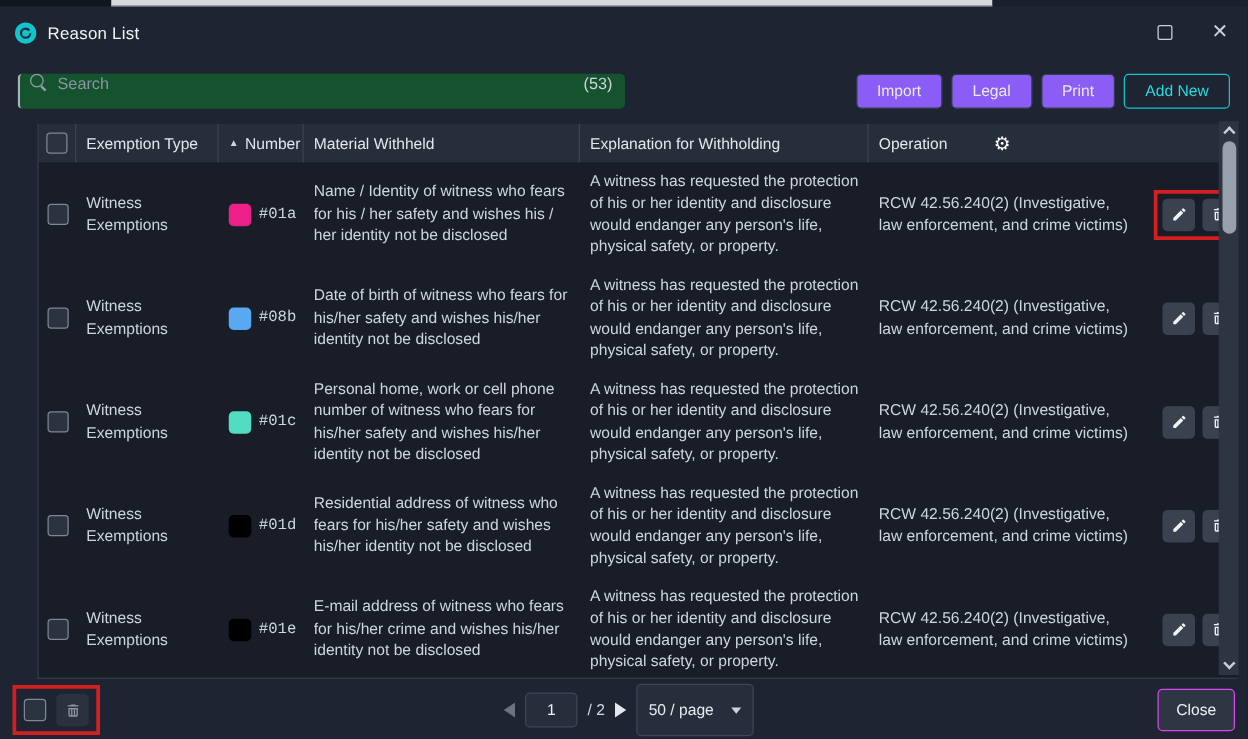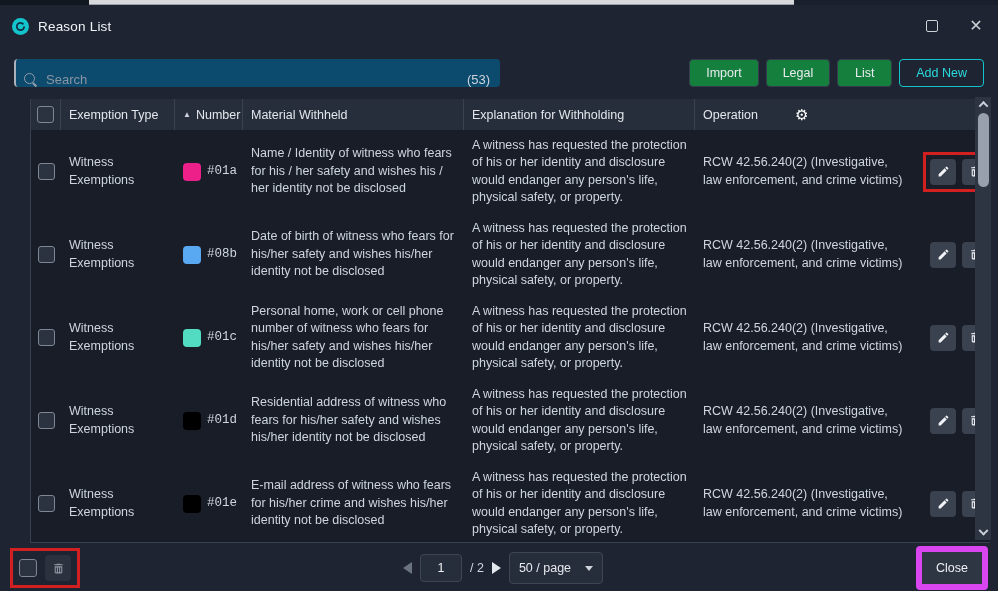"Search" .search-box { align-items: flex-end -> flex-start; background: #0c4a6e -> #14532d }
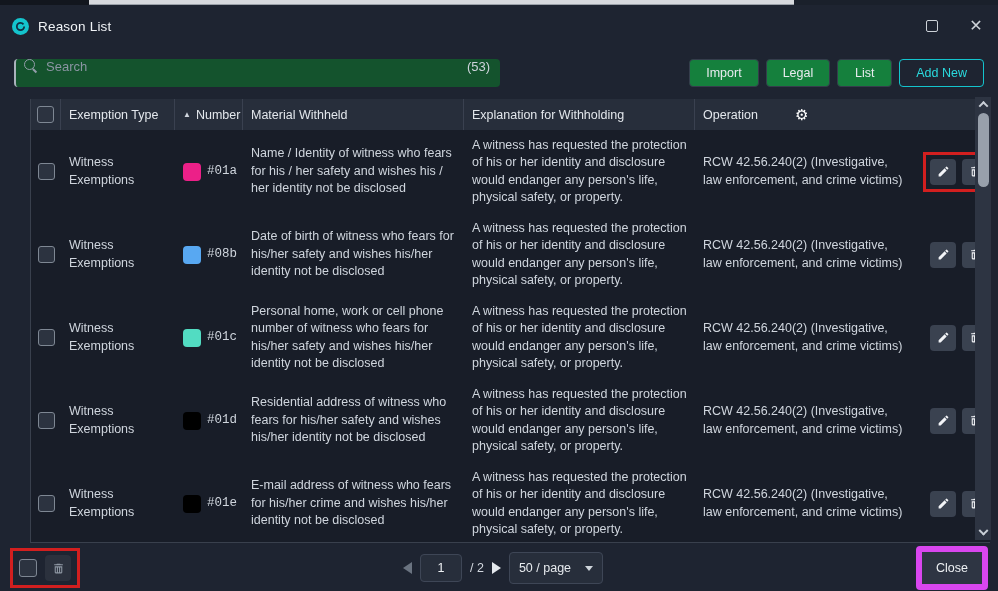"Import" .tb-btn { background: #15803d -> #8b5cf6 }
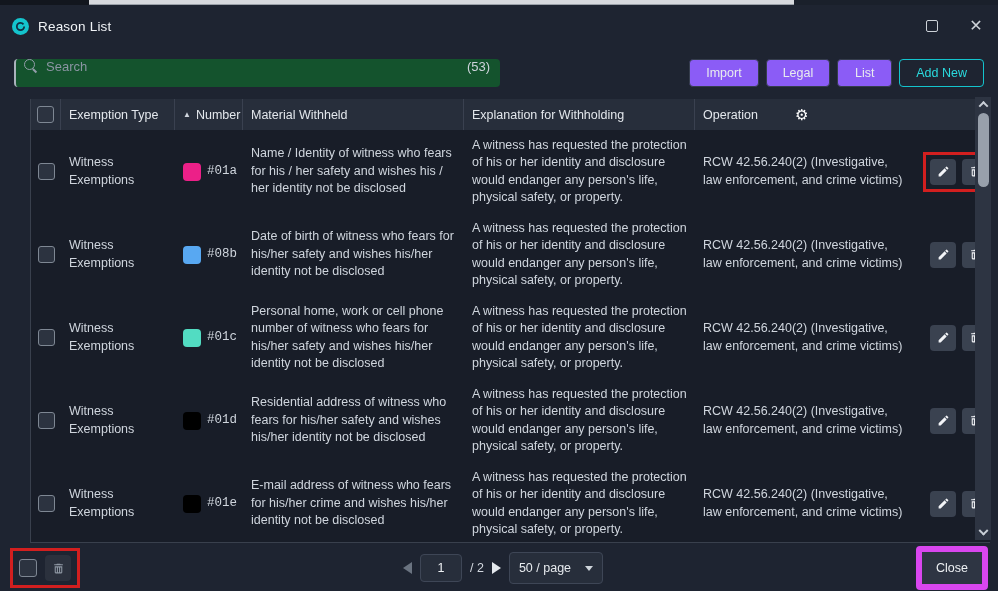"List" button.tb-btn { text: List -> Print }
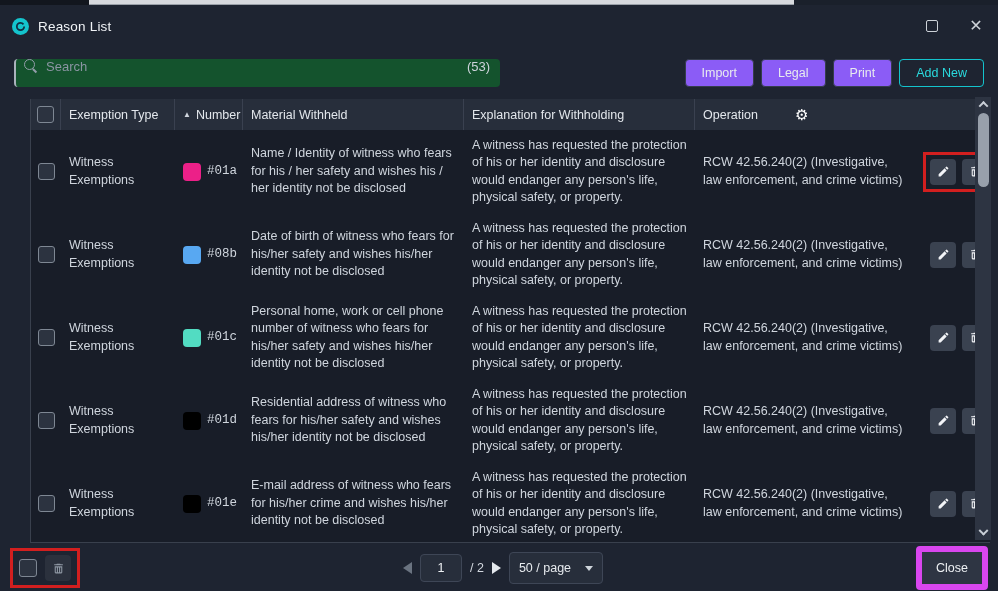"50 / page" .pg-size { height: 32px -> 42px }
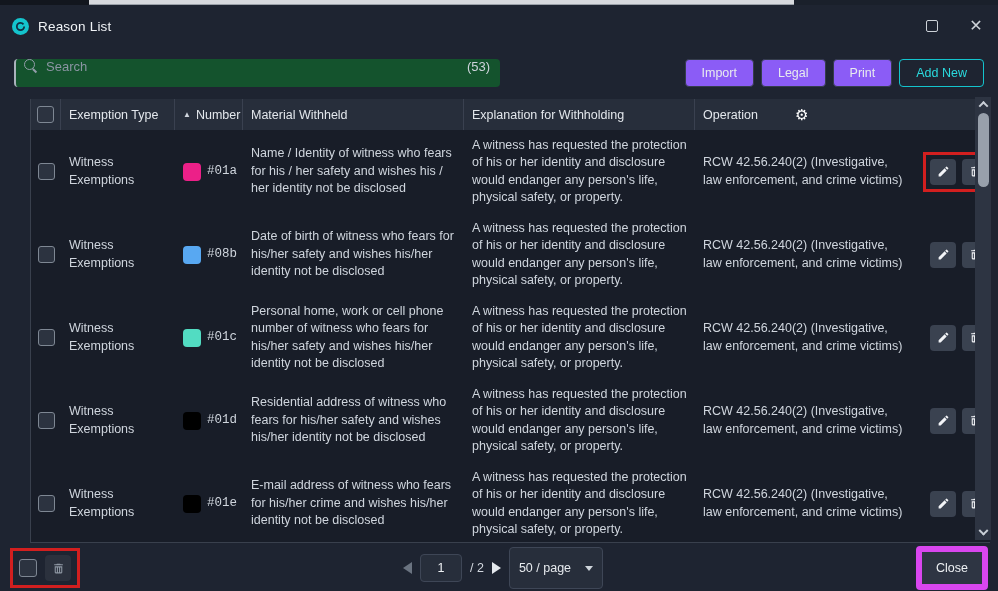"Close" .close-btn { border: 6px solid #d946ef -> 1px solid #d946ef }
